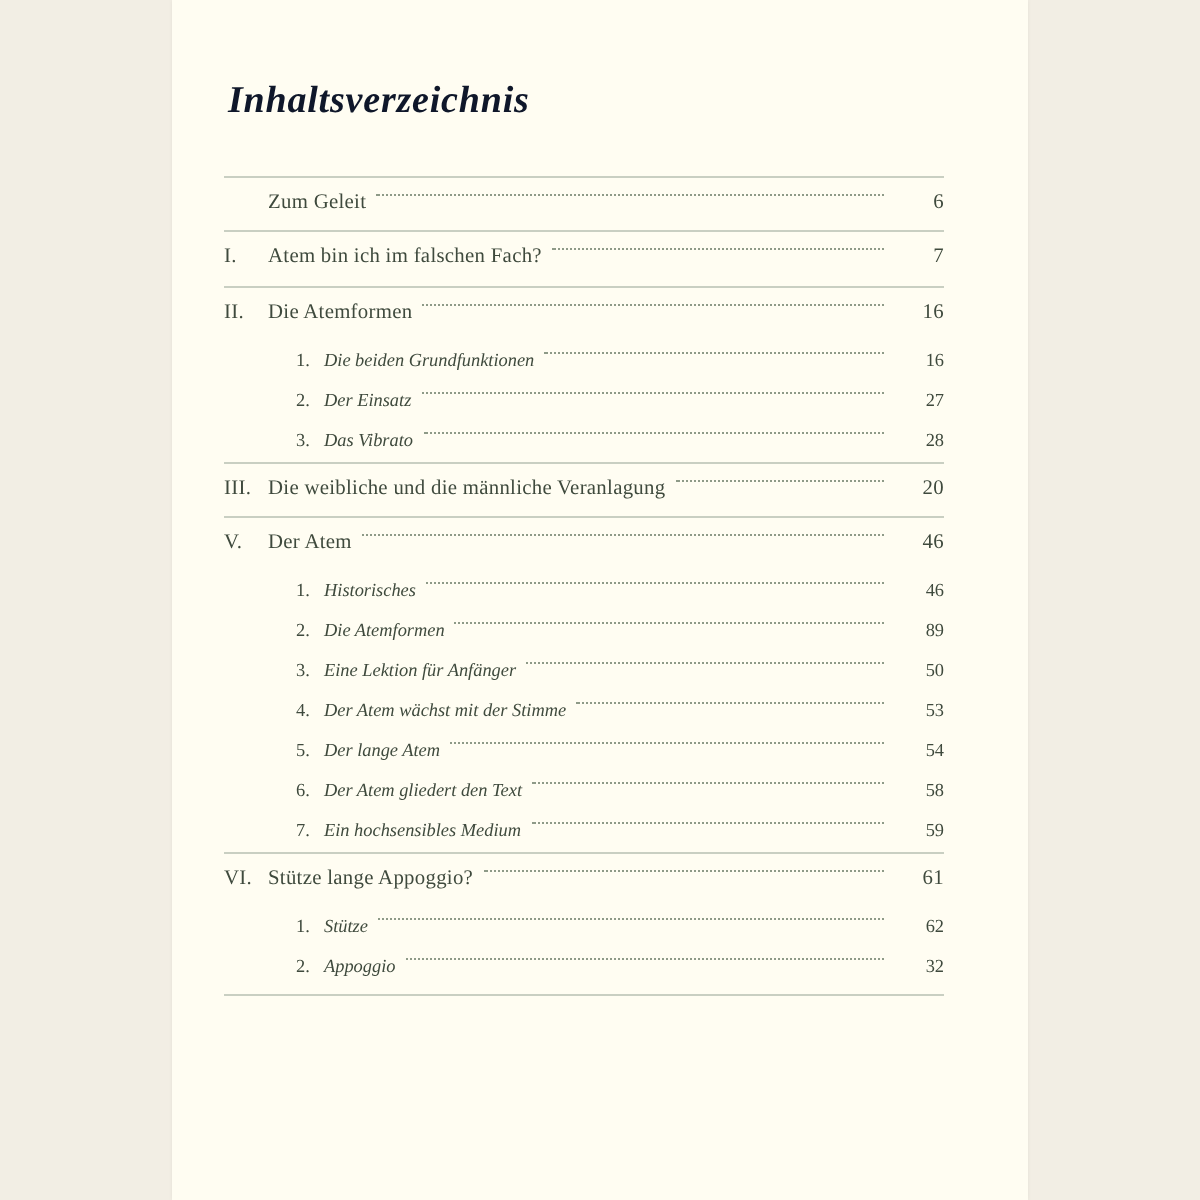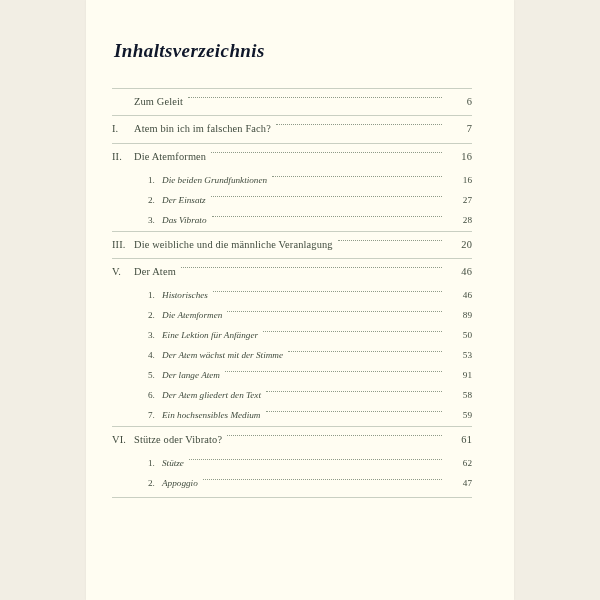"91" span.page { text: 91 -> 54 }
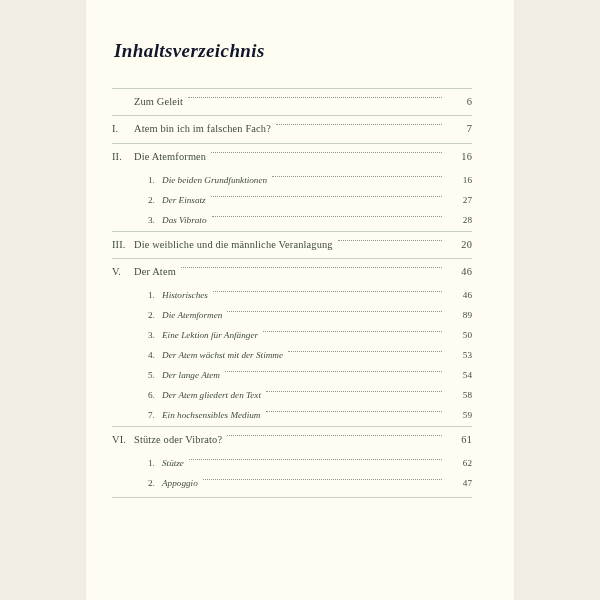"Stütze oder Vibrato?" span.label { text: oder Vibrato -> lange Appoggio }
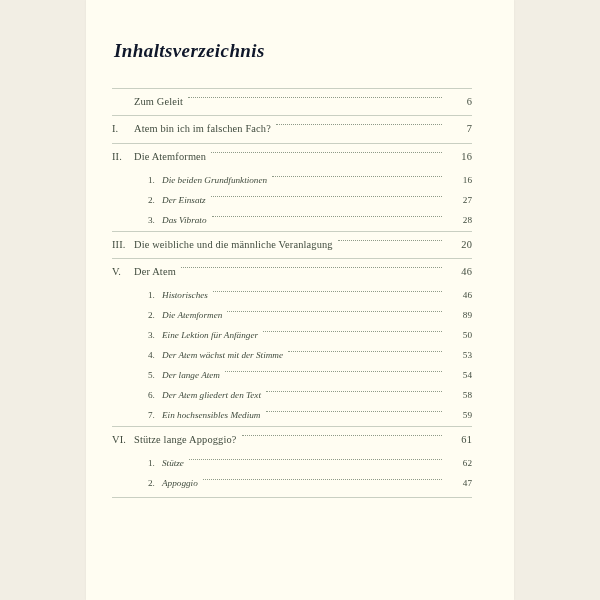"47" span.page { text: 47 -> 32 }
